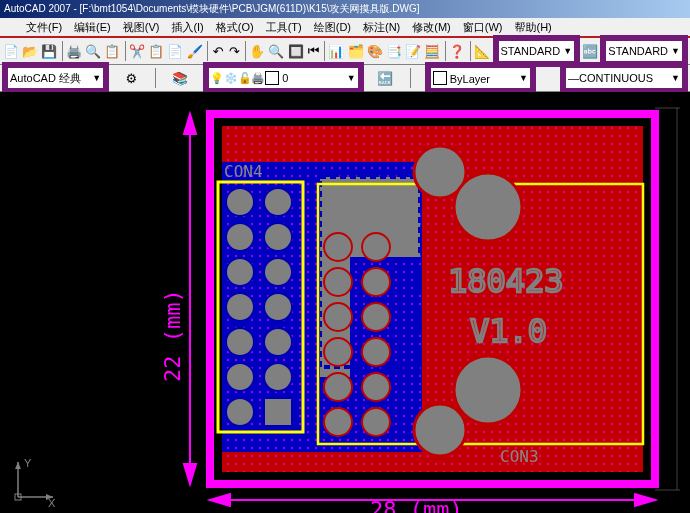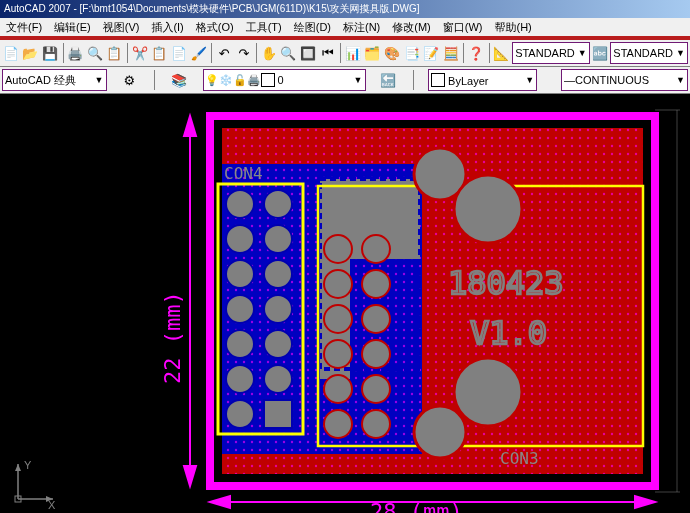"文件(F)" .menubar { border-bottom: 4px solid #b91c1c -> 2px solid #b91c1c; padding: 0 0 -> 0 20px }
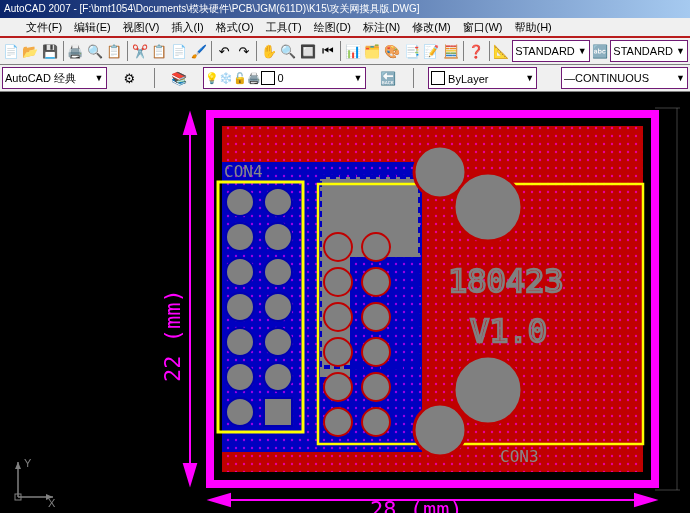"STANDARD" .combo { border: 1px solid #701a75 -> 6px solid #701a75 }
